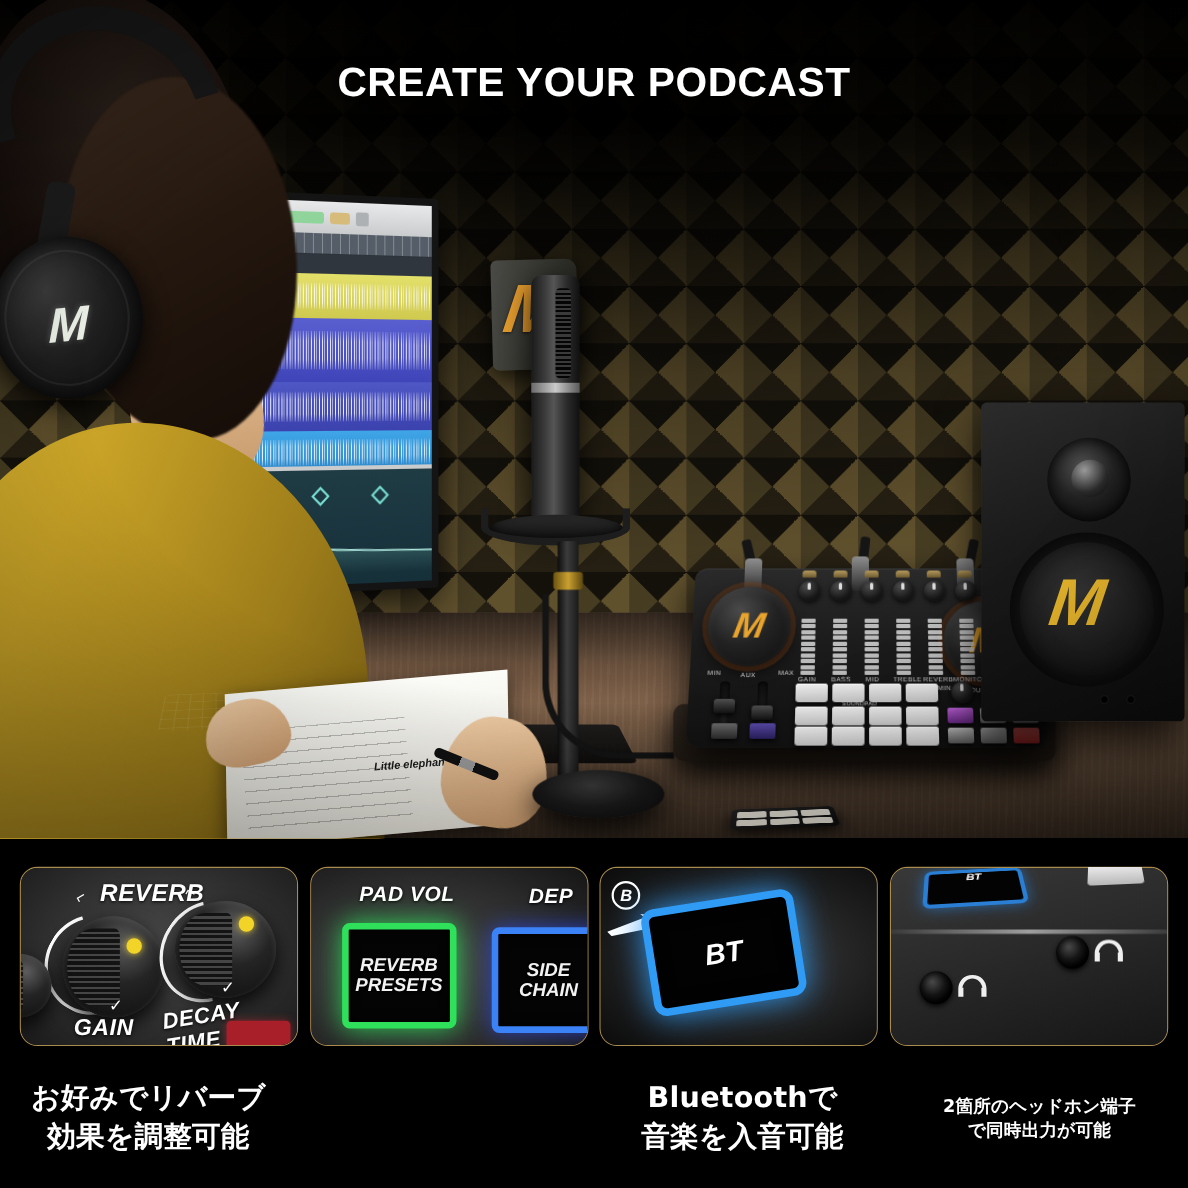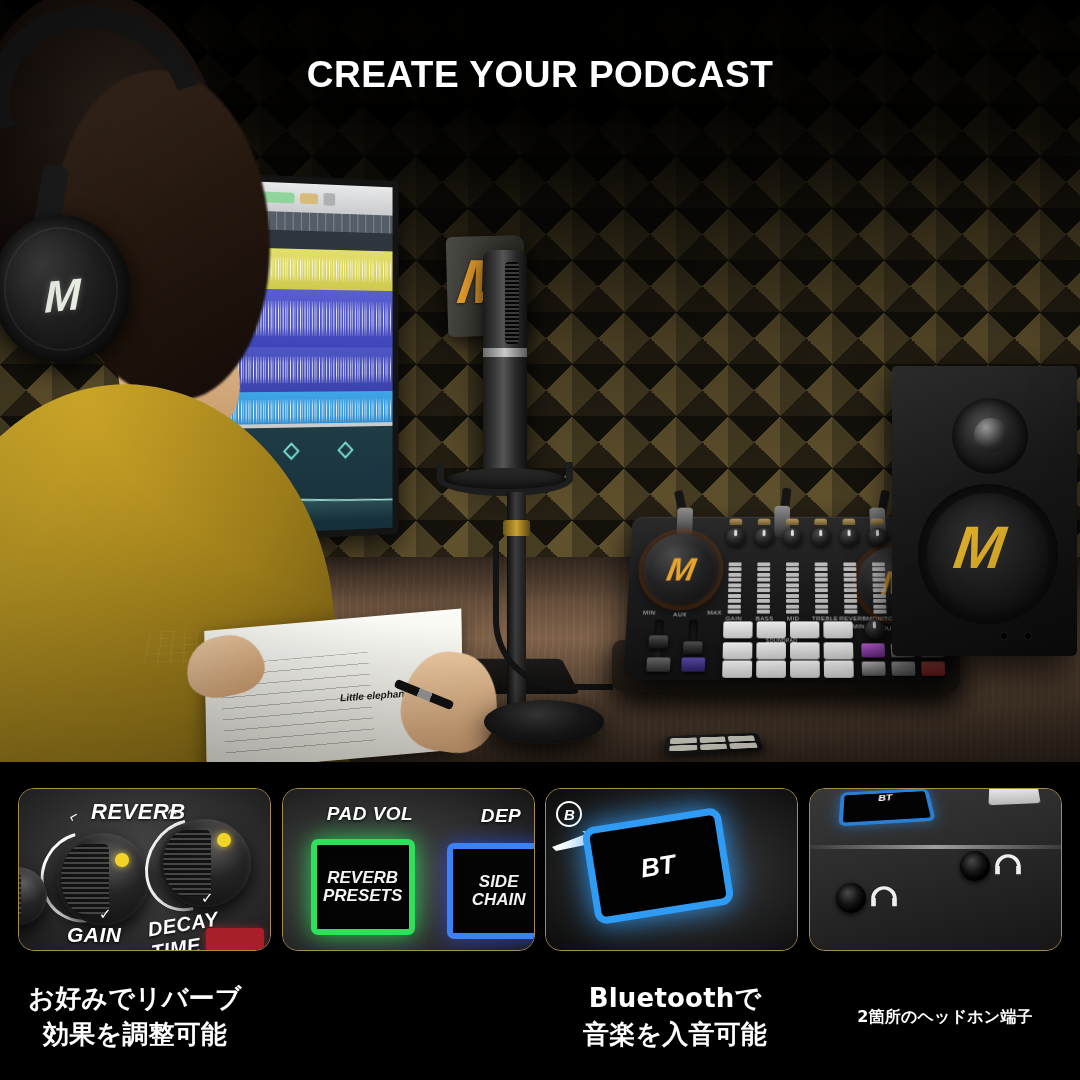"で同時出力が可能" span.l2 { html: none -> <span>で同時出力が可能</span> }
